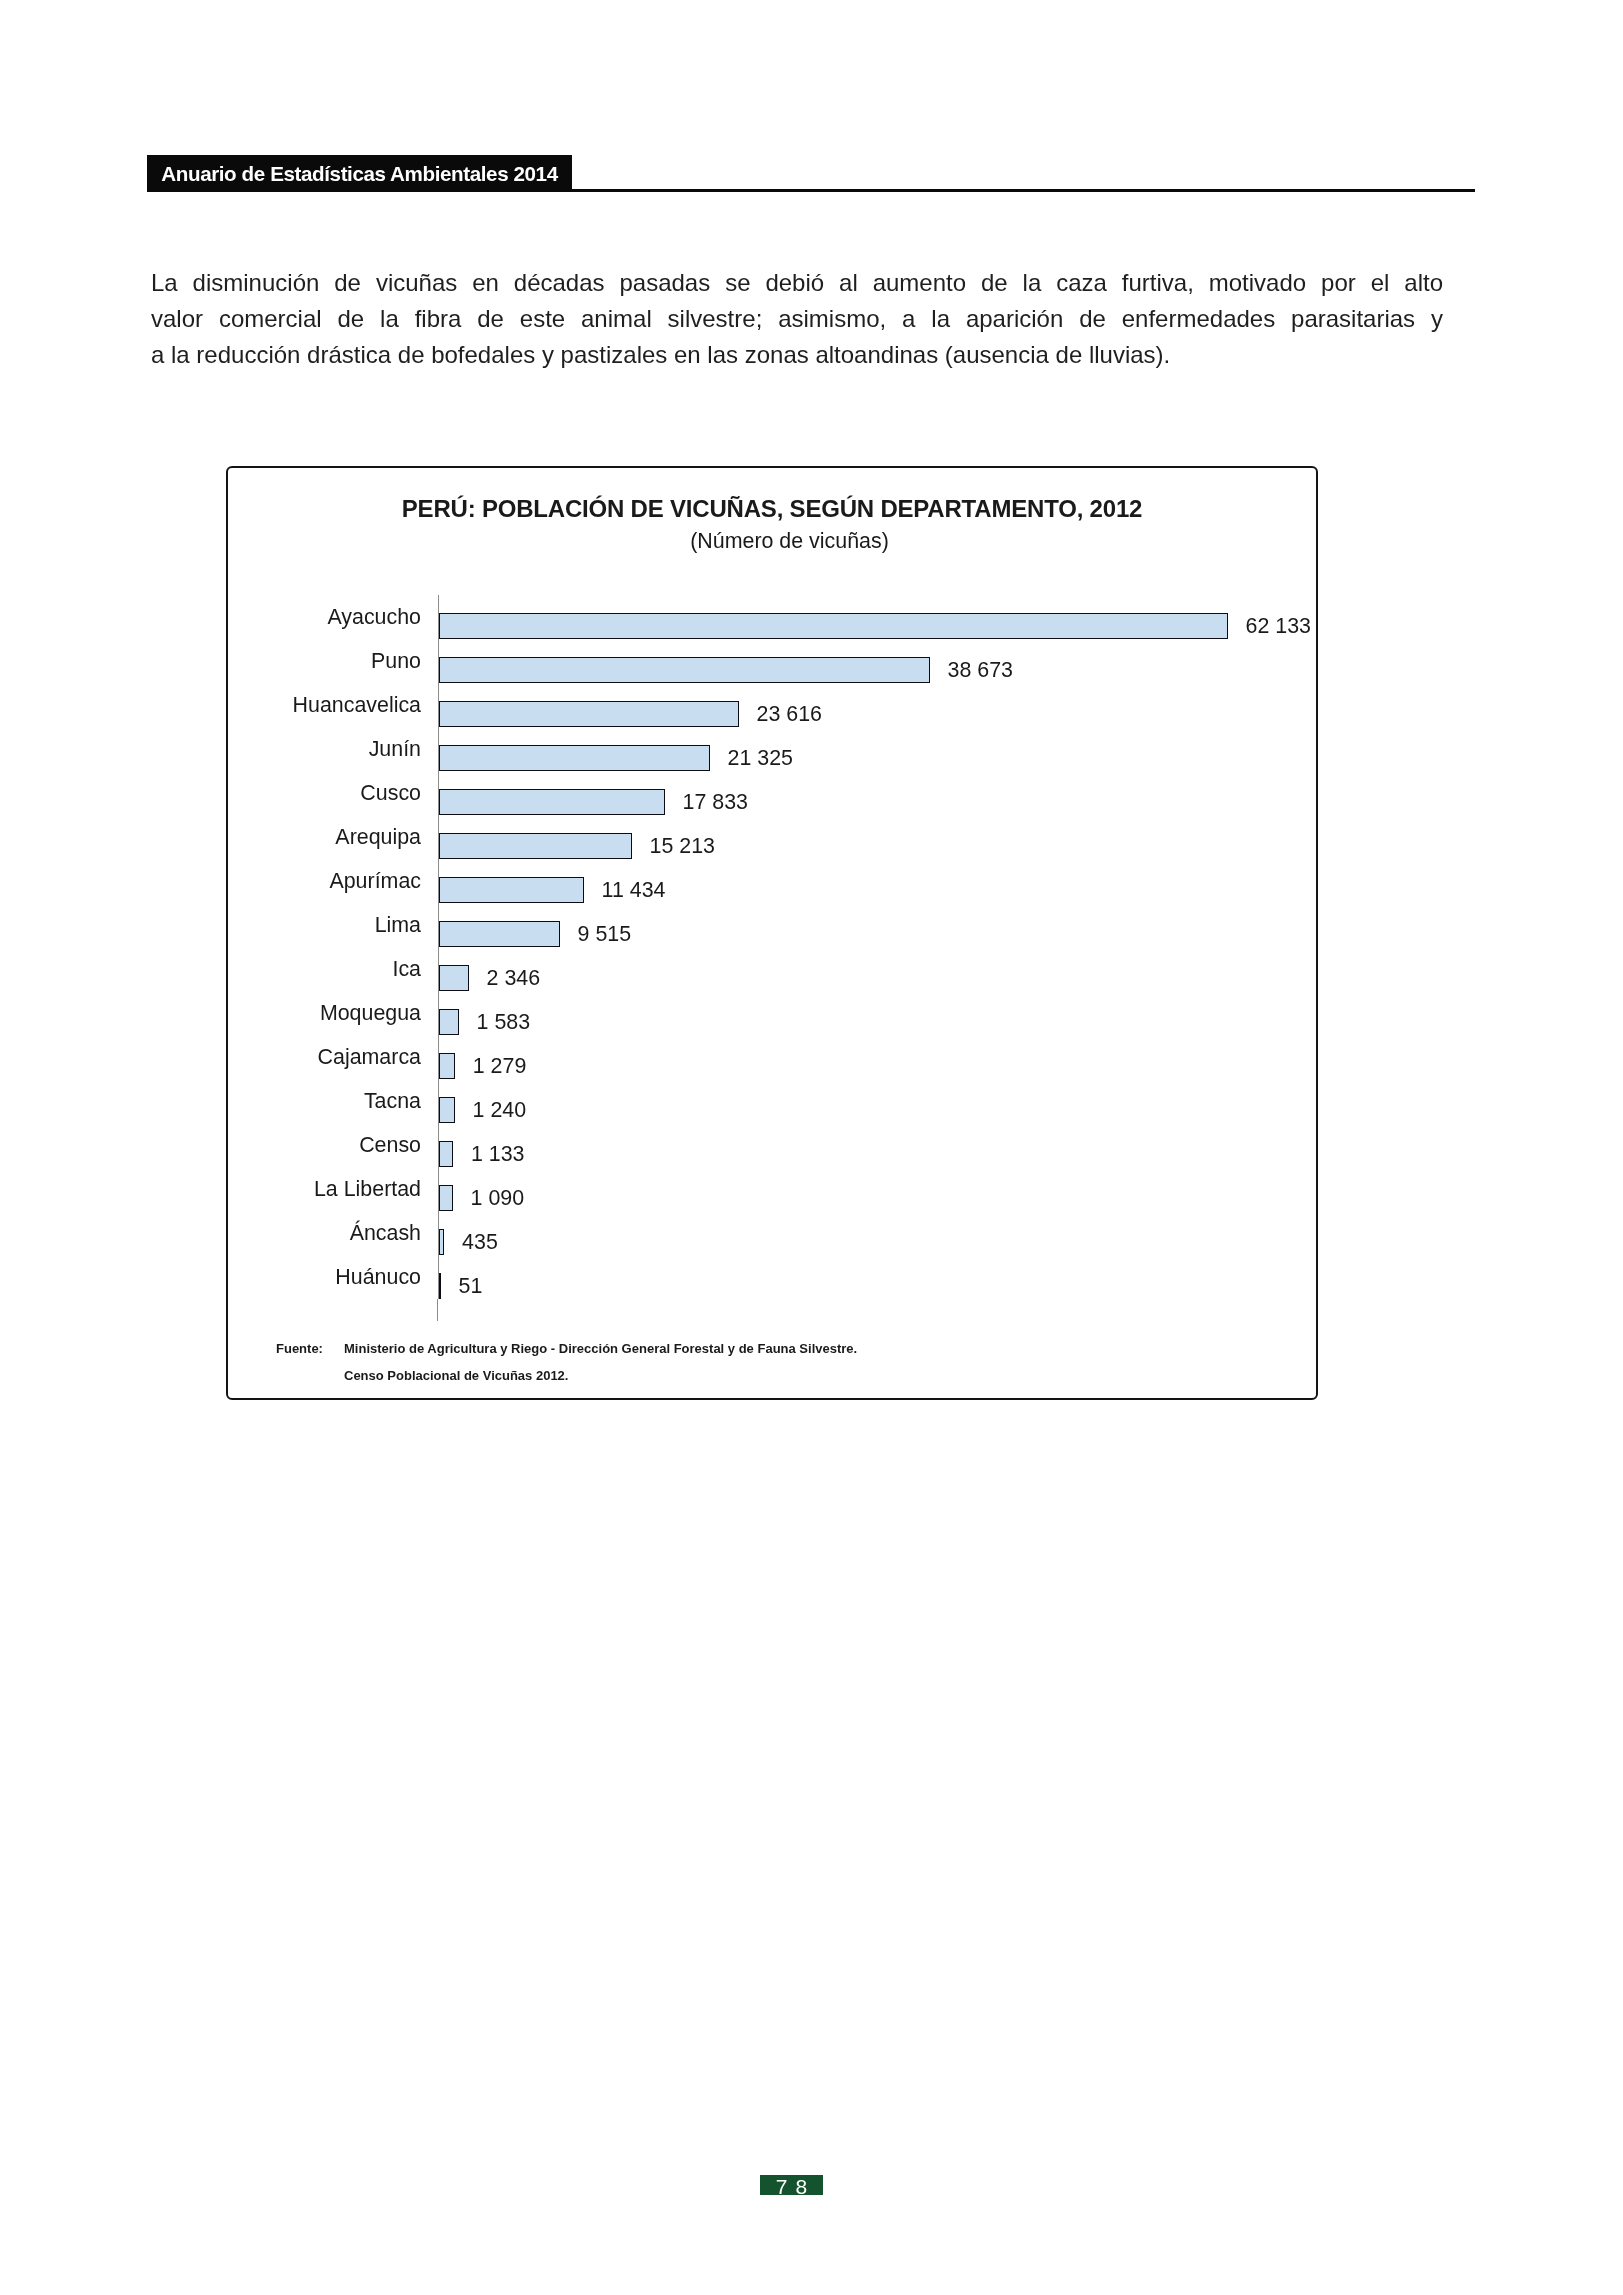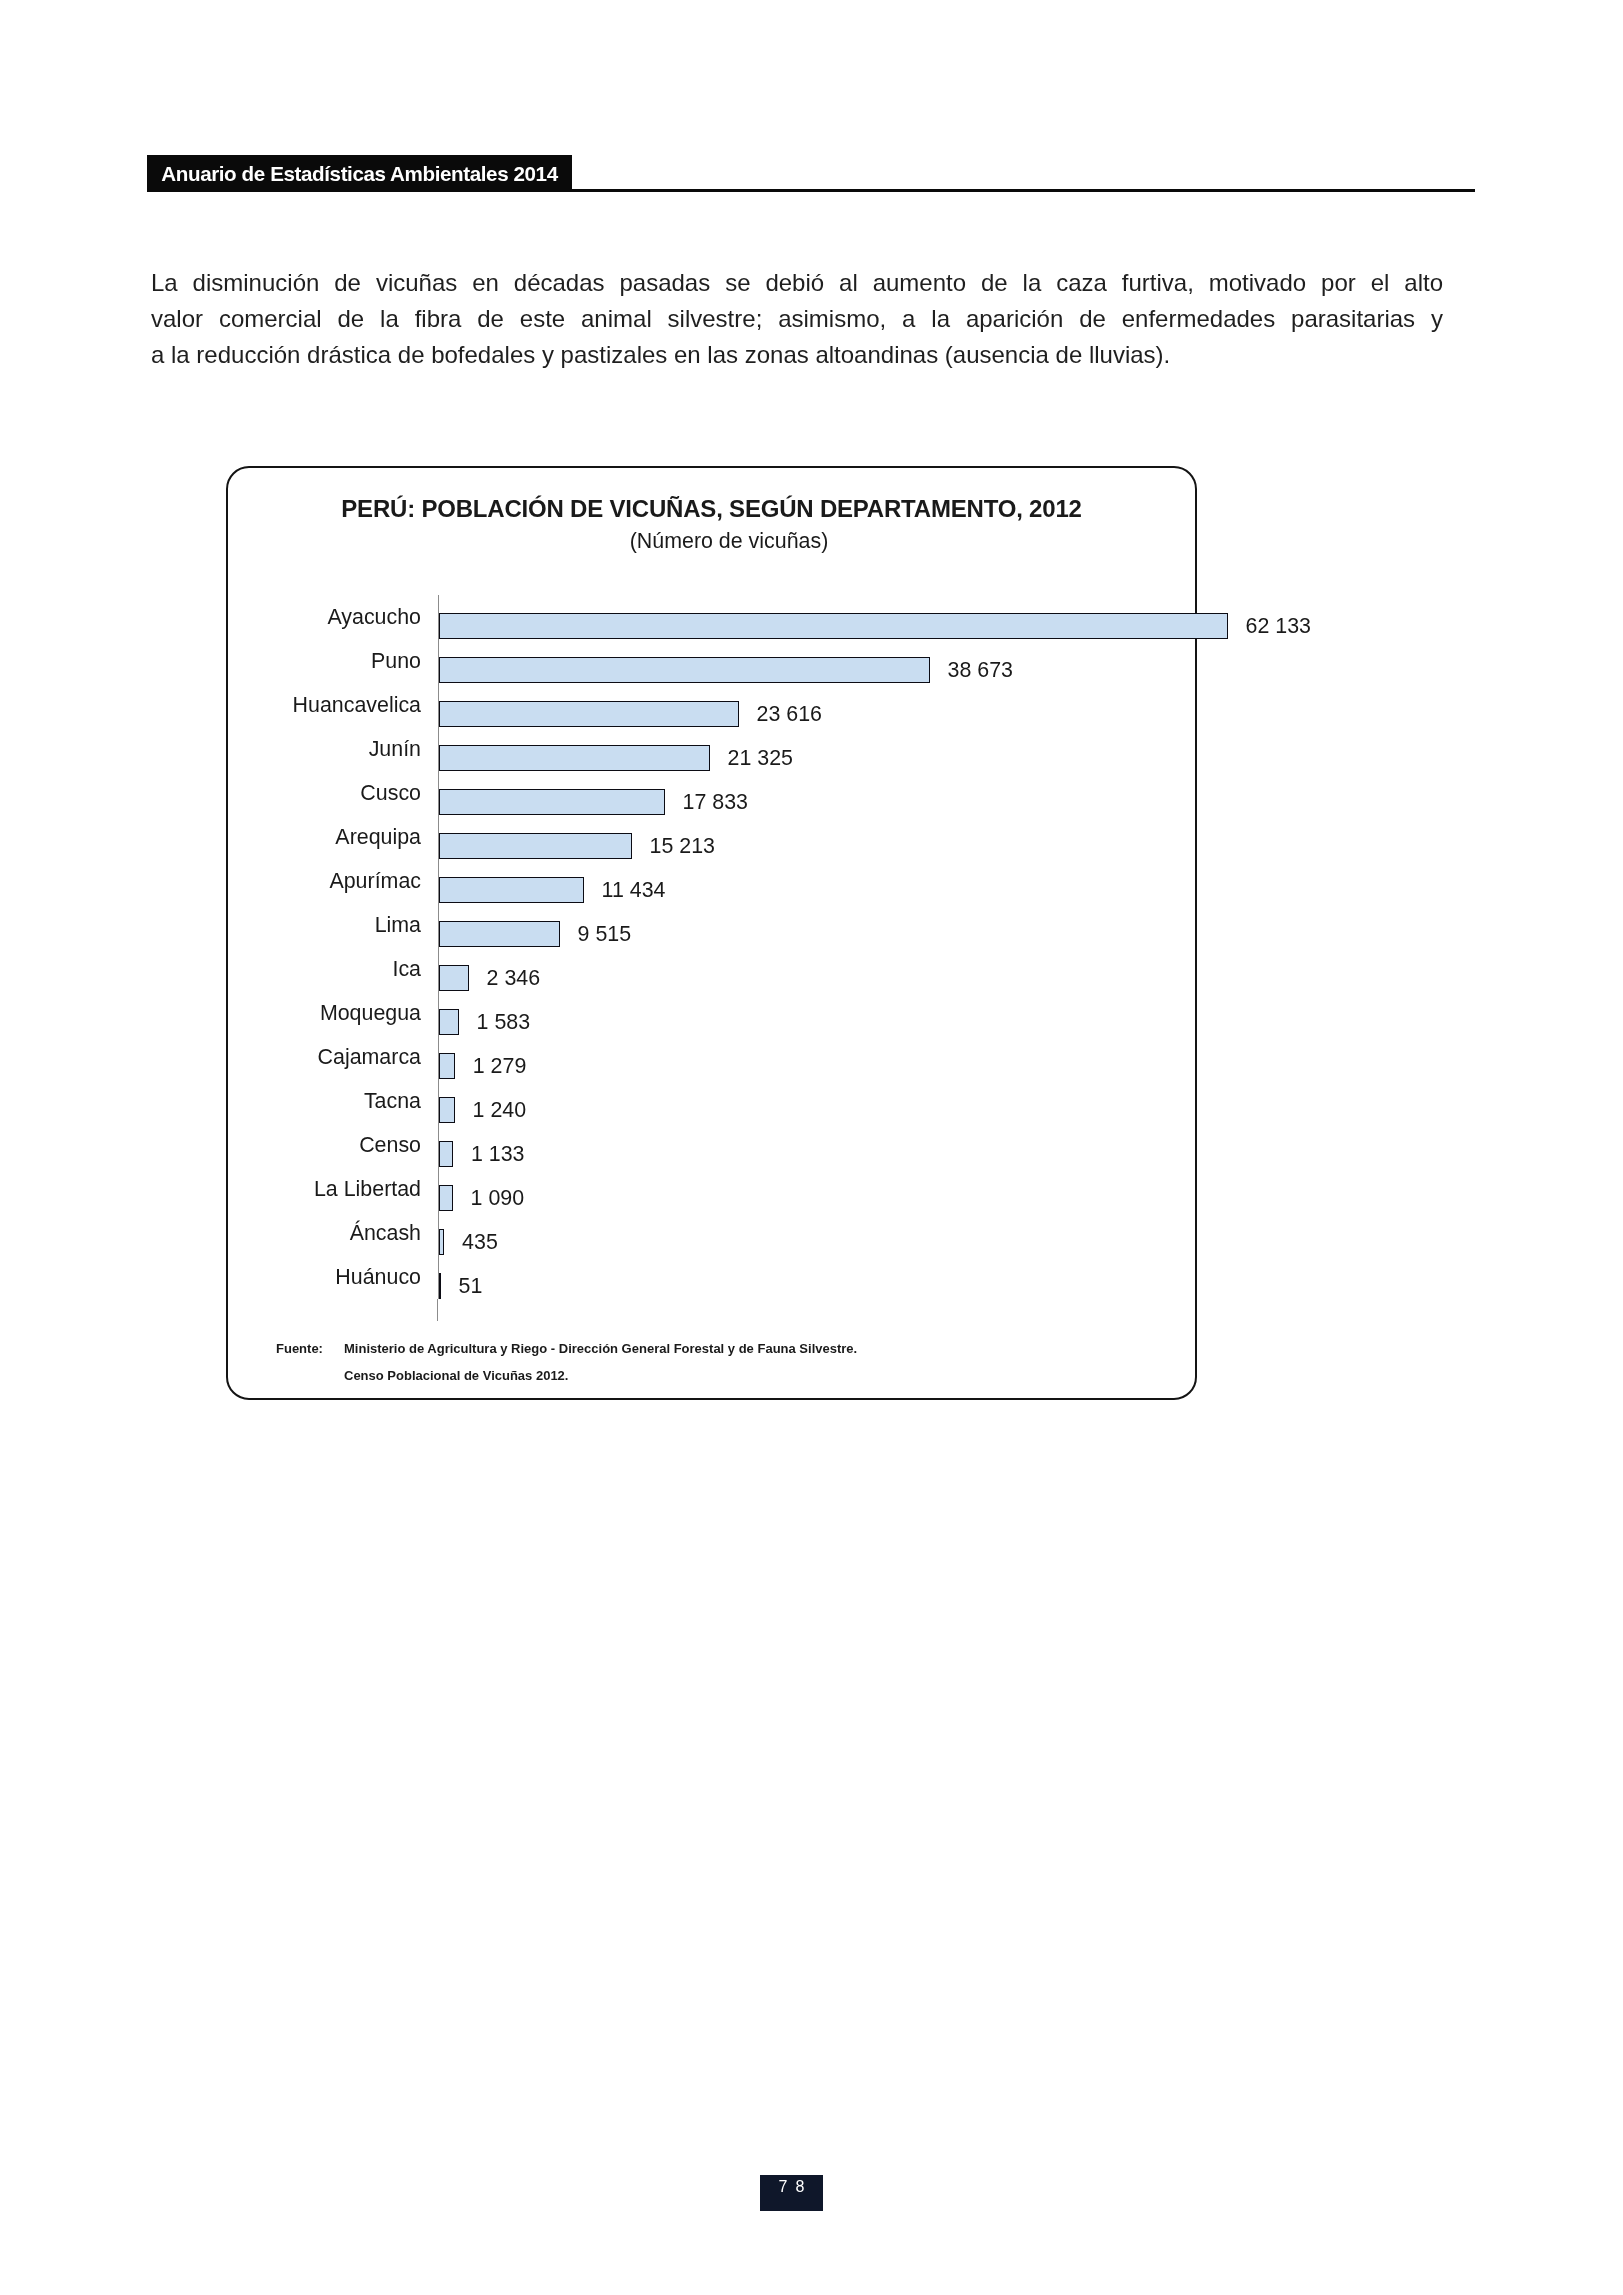"PERÚ: POBLACIÓN DE VICUÑAS, SEGÚN" .chart-card { border-radius: 23px -> 6px; width: 971px -> 1092px }
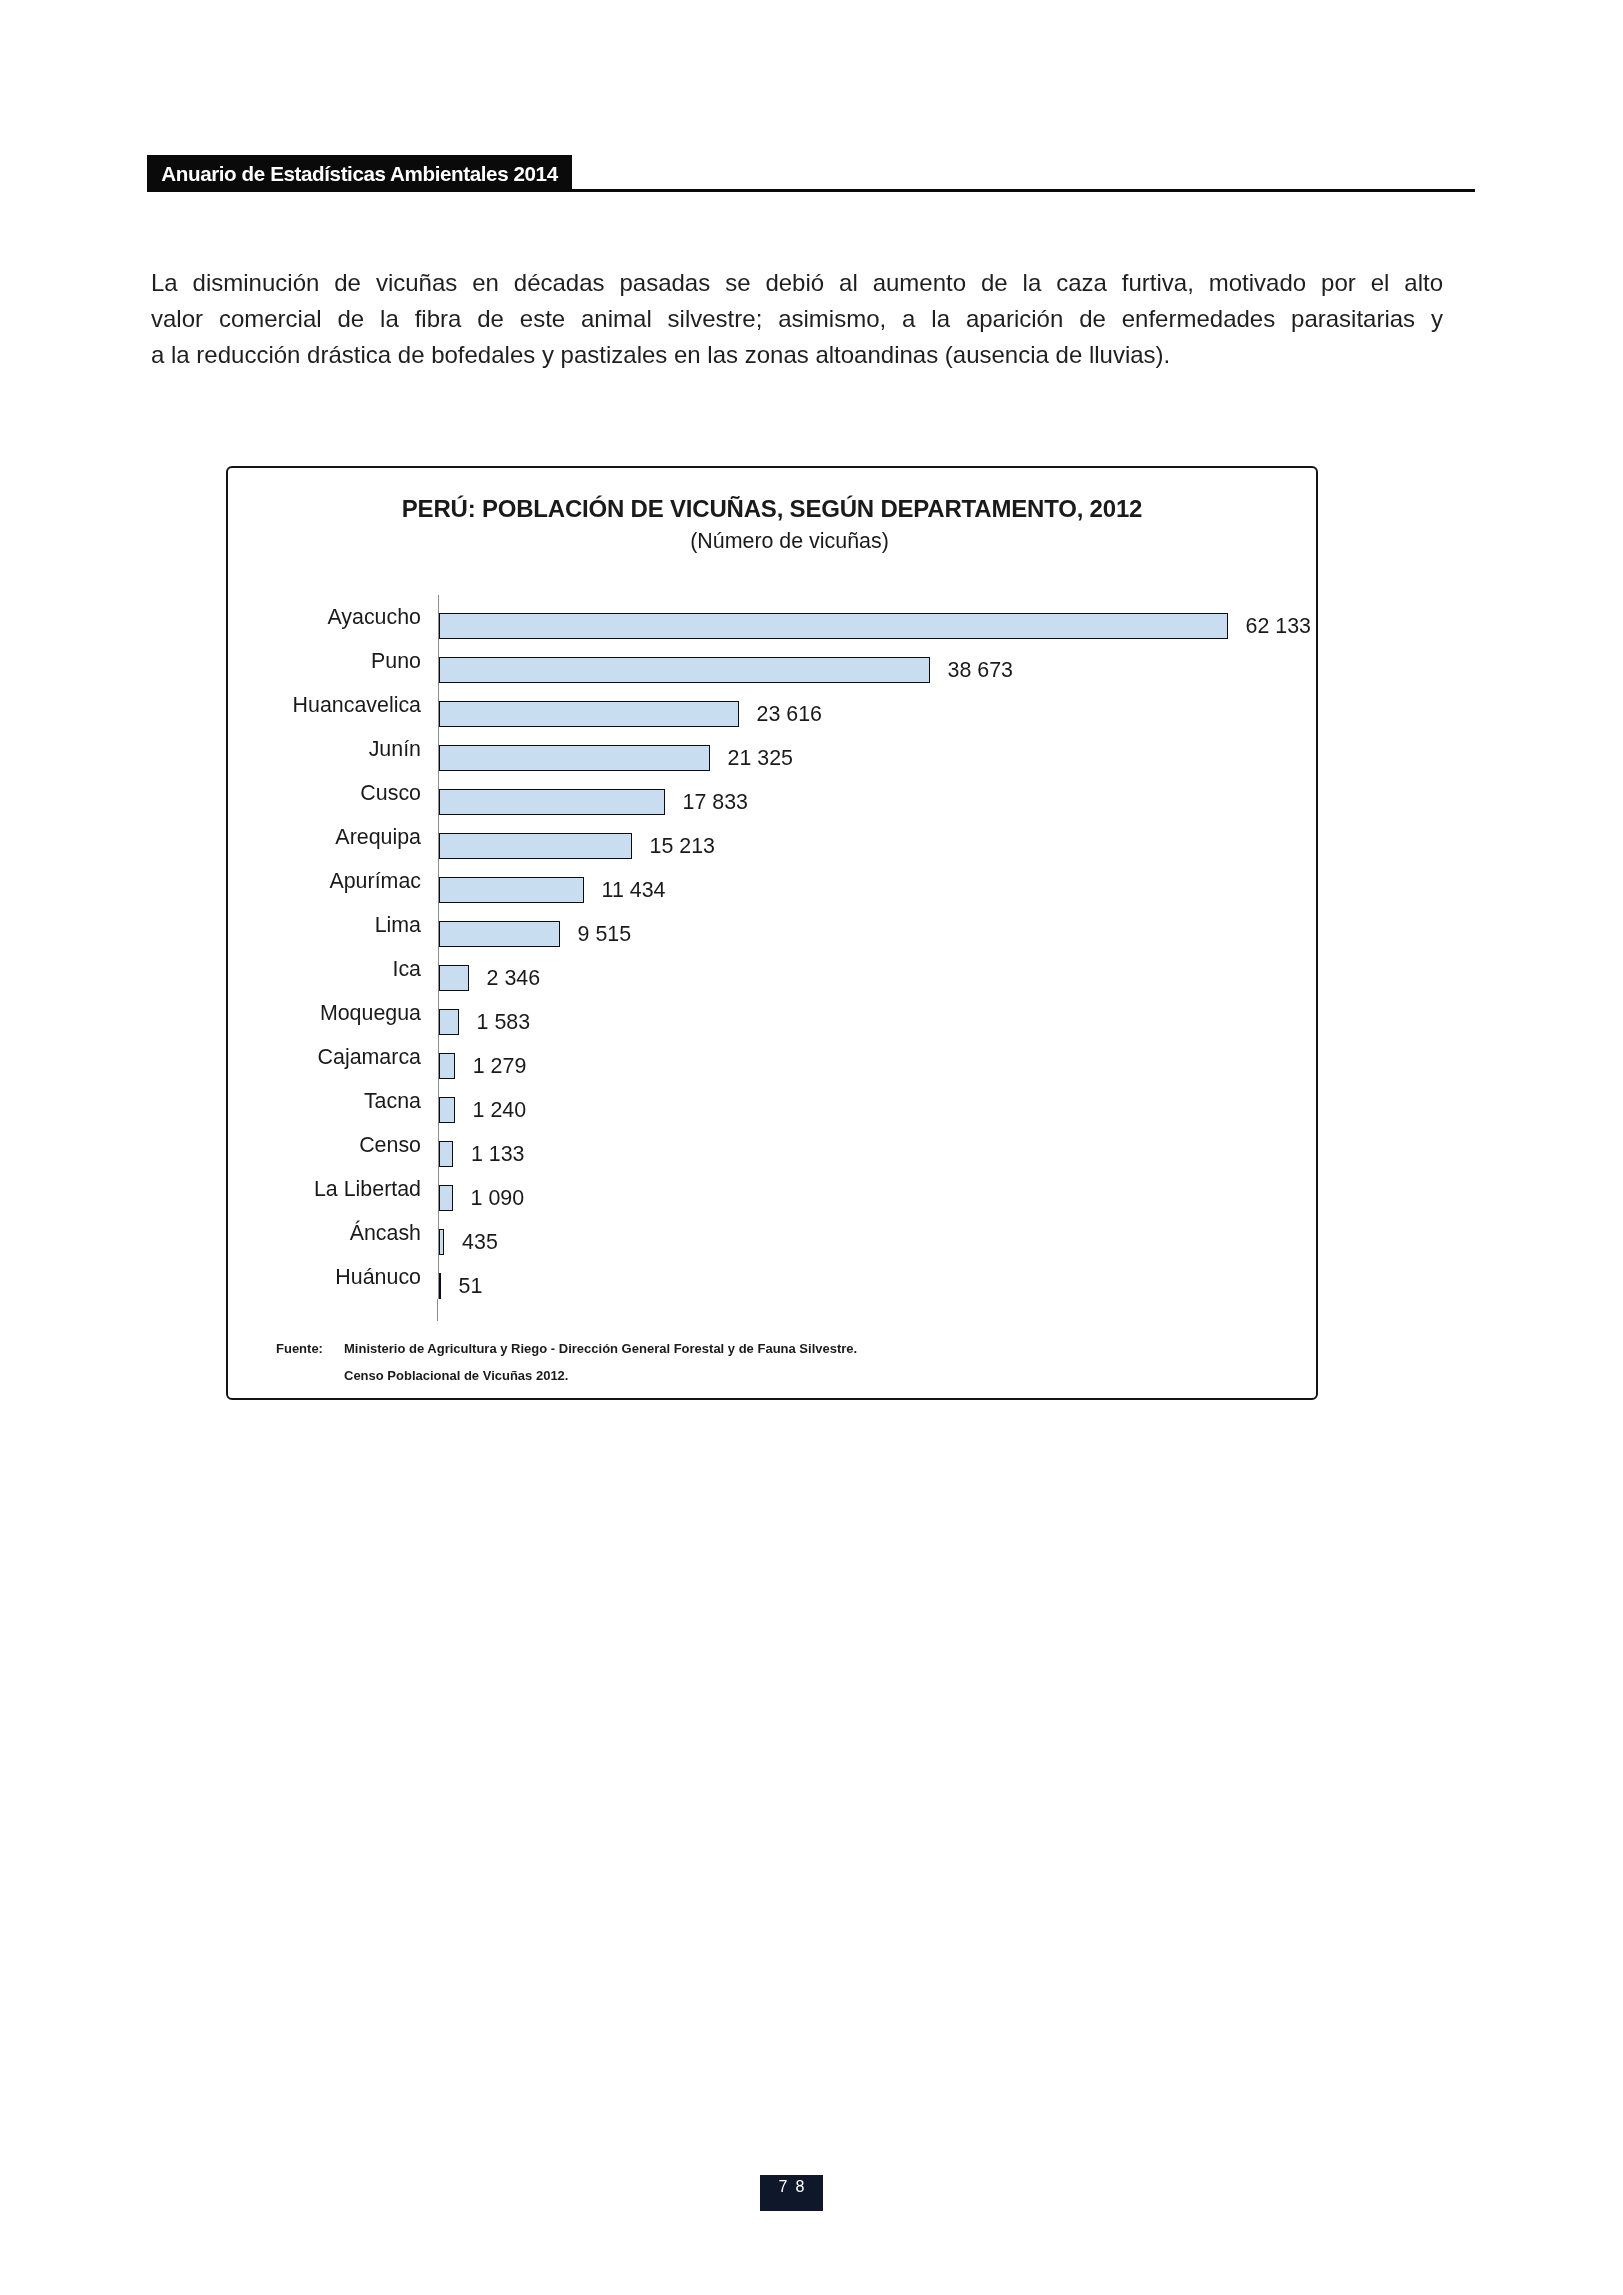"78" .page-num { background: #0f172a -> #14532d; font-size: 16px -> 21px; height: 36px -> 20px }
